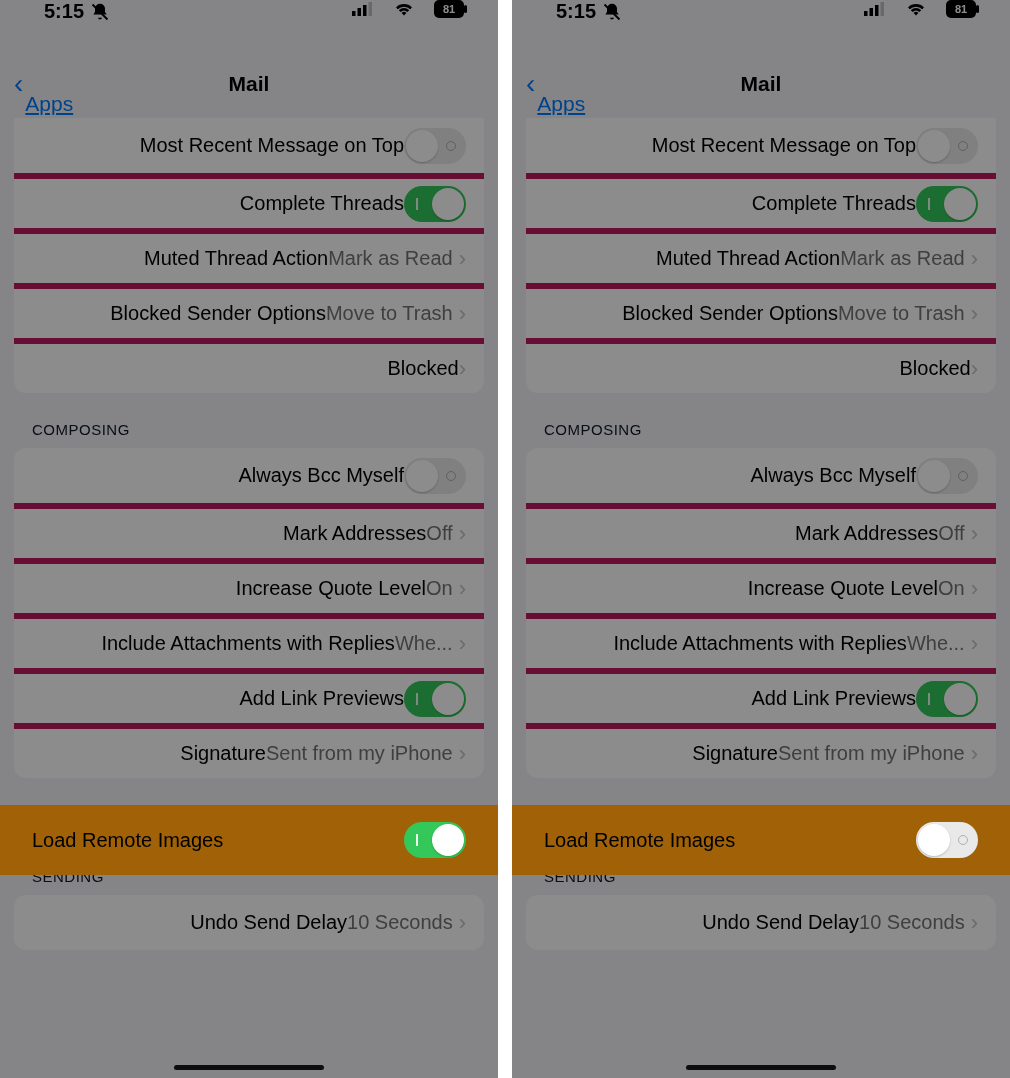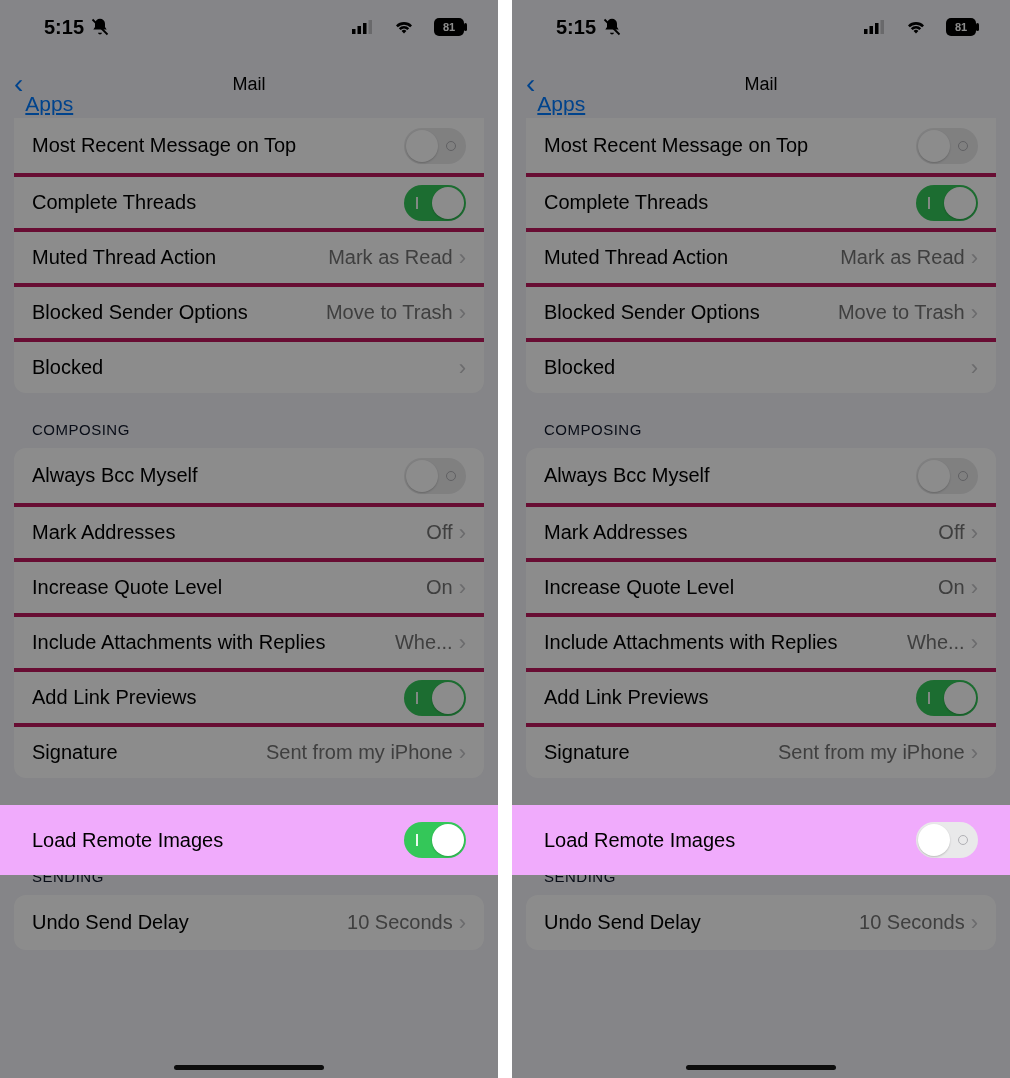"5:15" .statusbar { align-items: center -> flex-start }
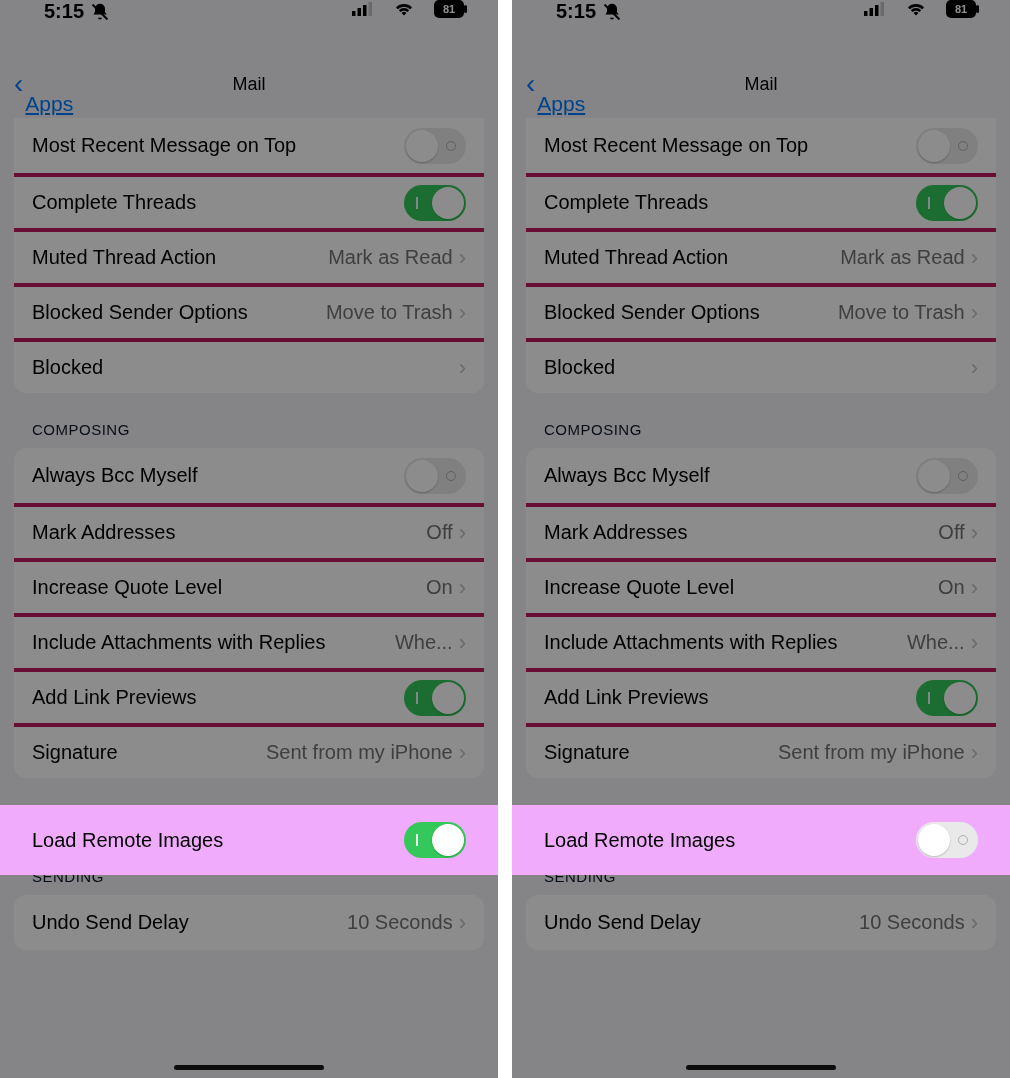"Mail" .nav-title { font-size: 18px -> 21px; font-weight: 400 -> 700 }
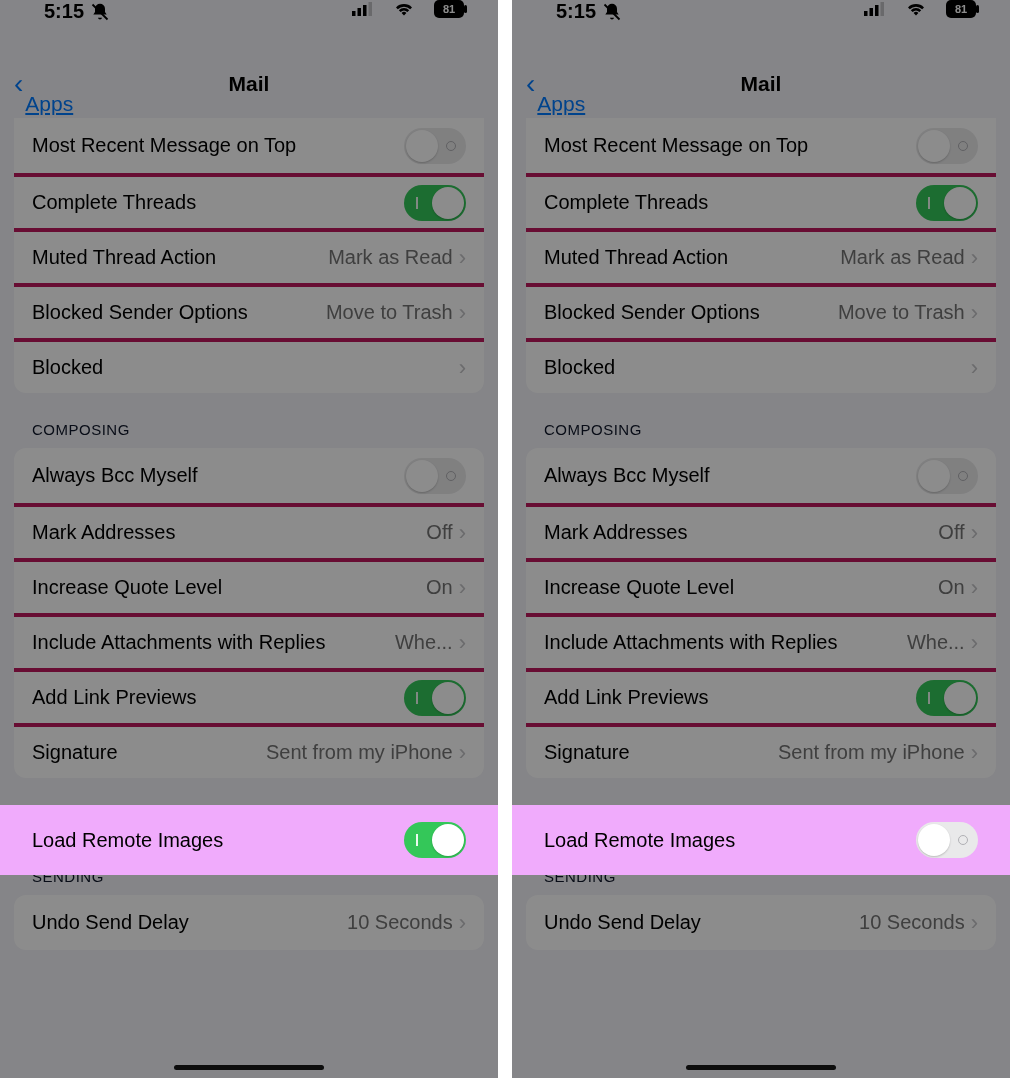"Most Recent Message on Top" .group { text-align: none -> right }
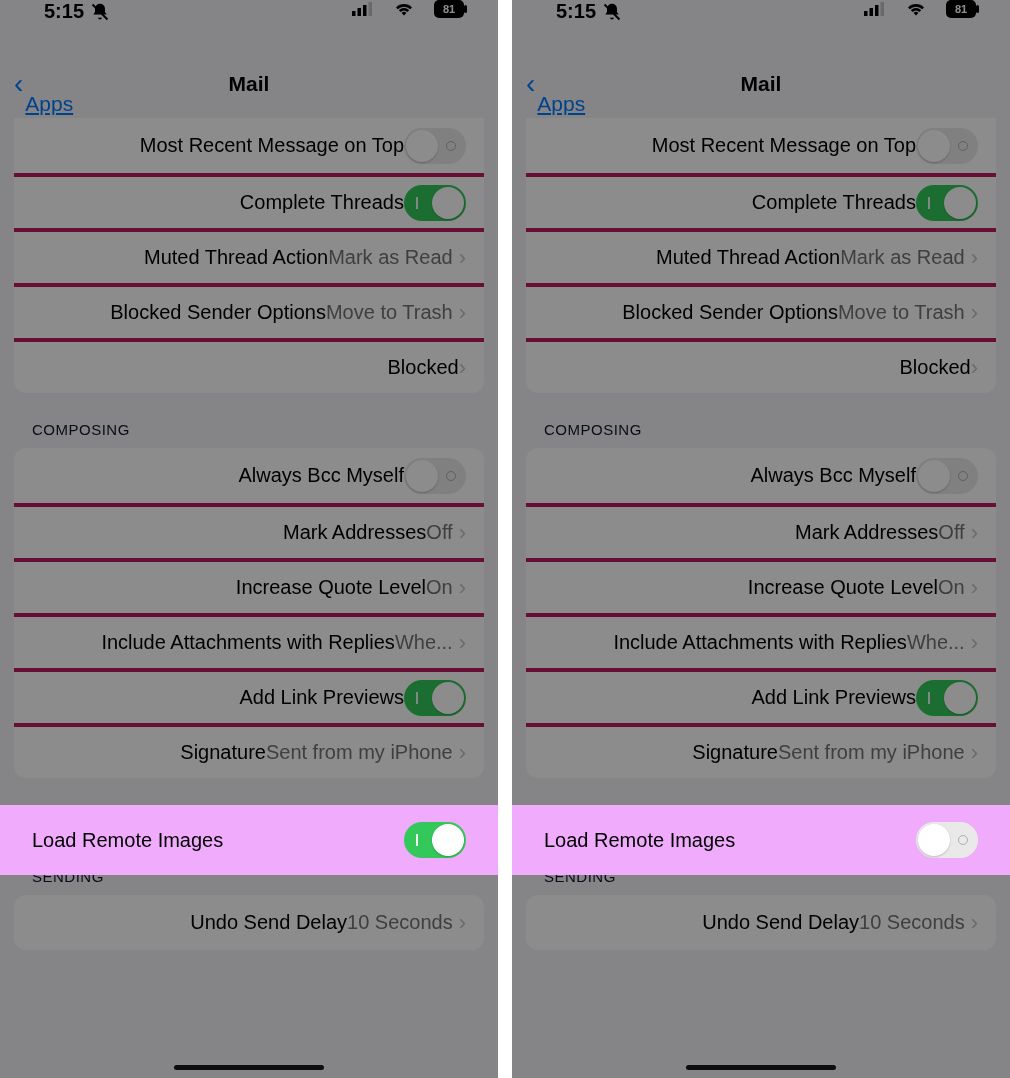"Complete Threads" .row { border-top: 4px solid #be185d -> 6px solid #be185d }
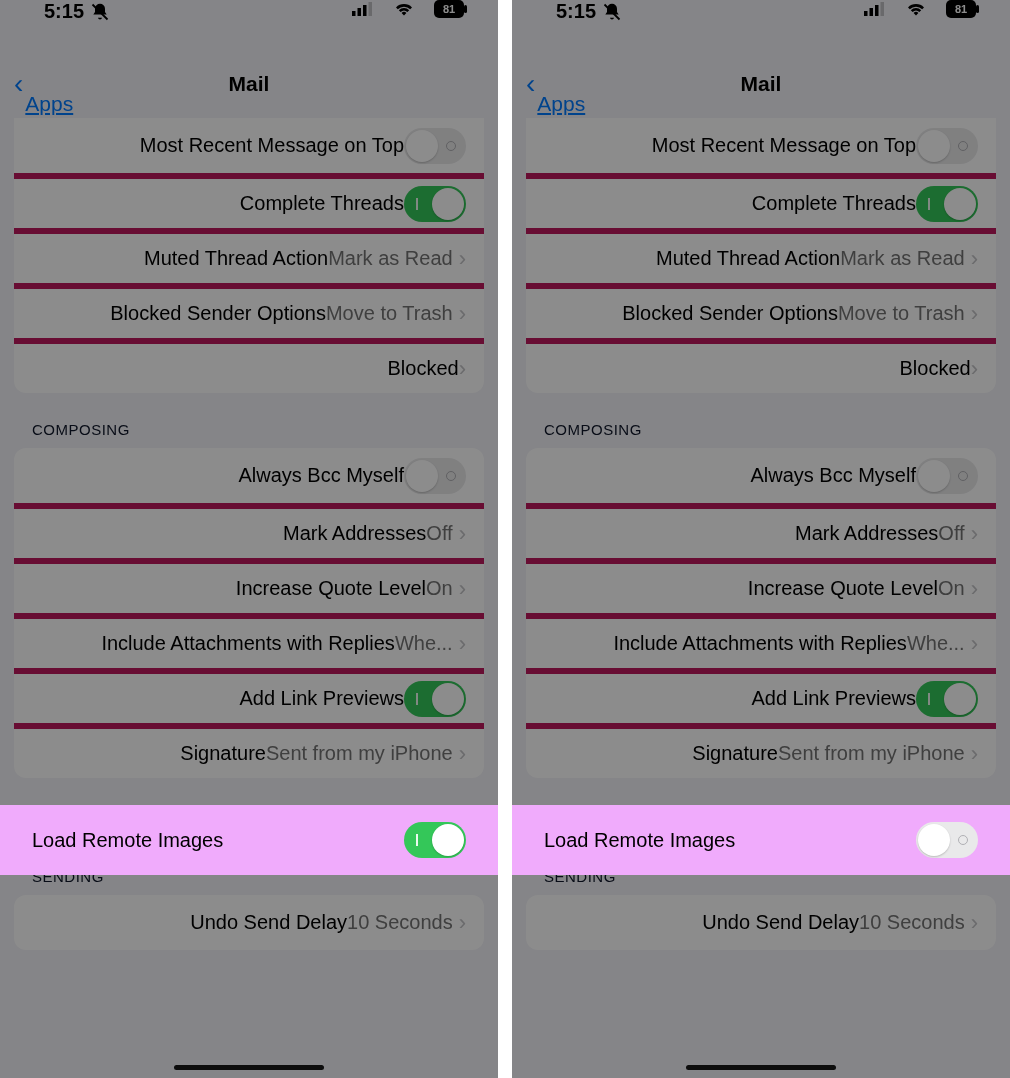"Load Remote Images" .highlight-bar { background: #f0abfc -> #a16207 }
